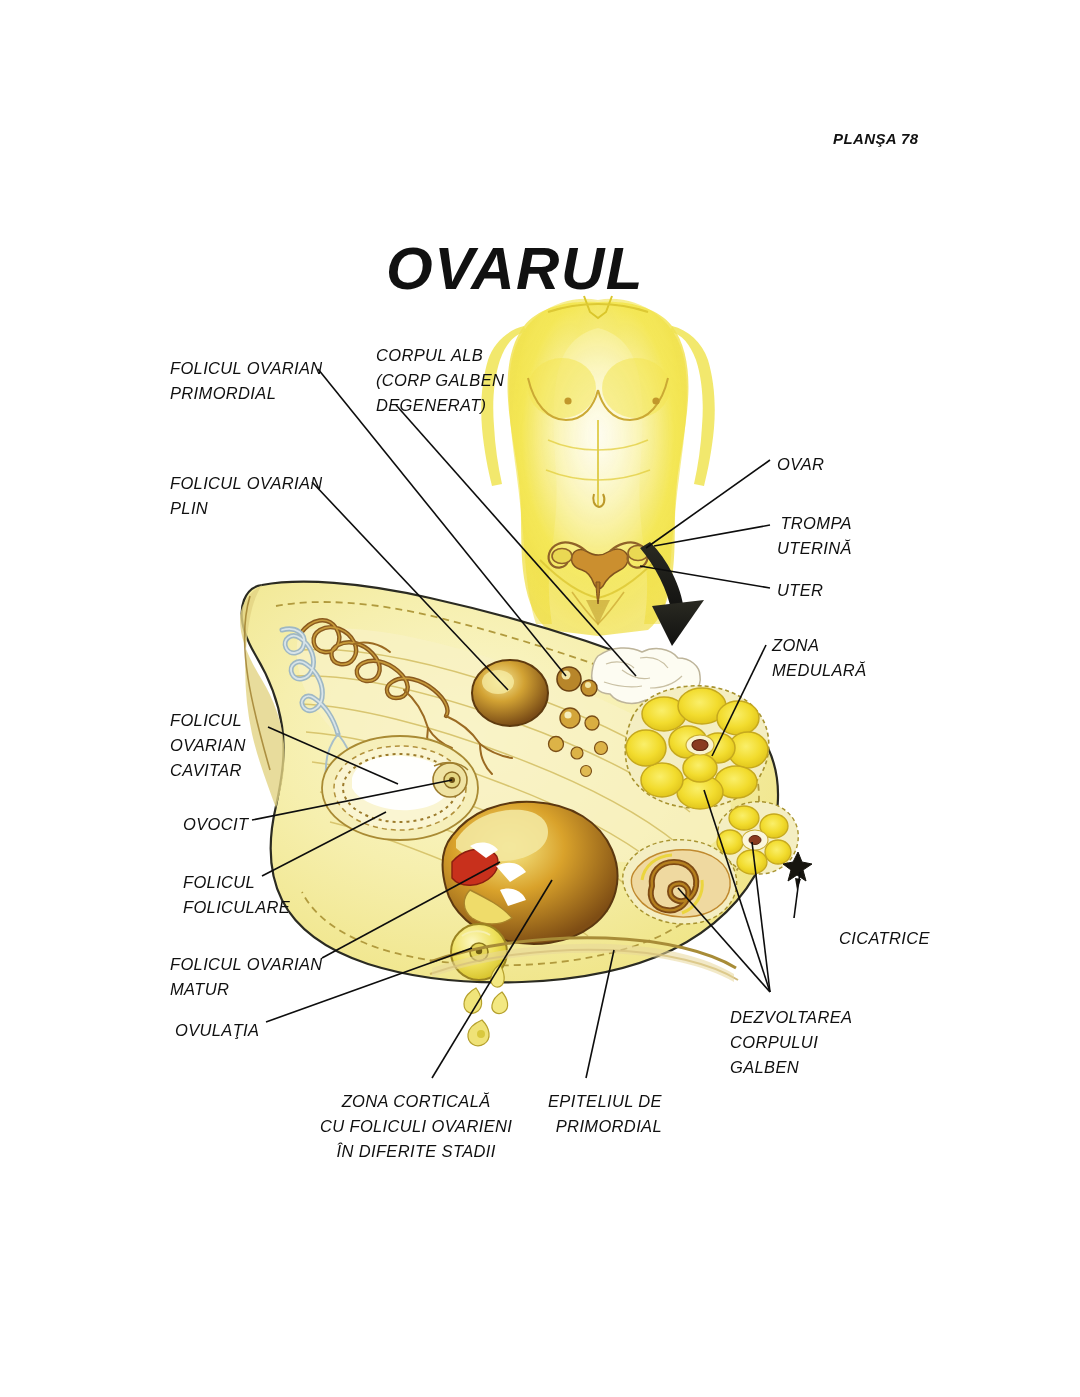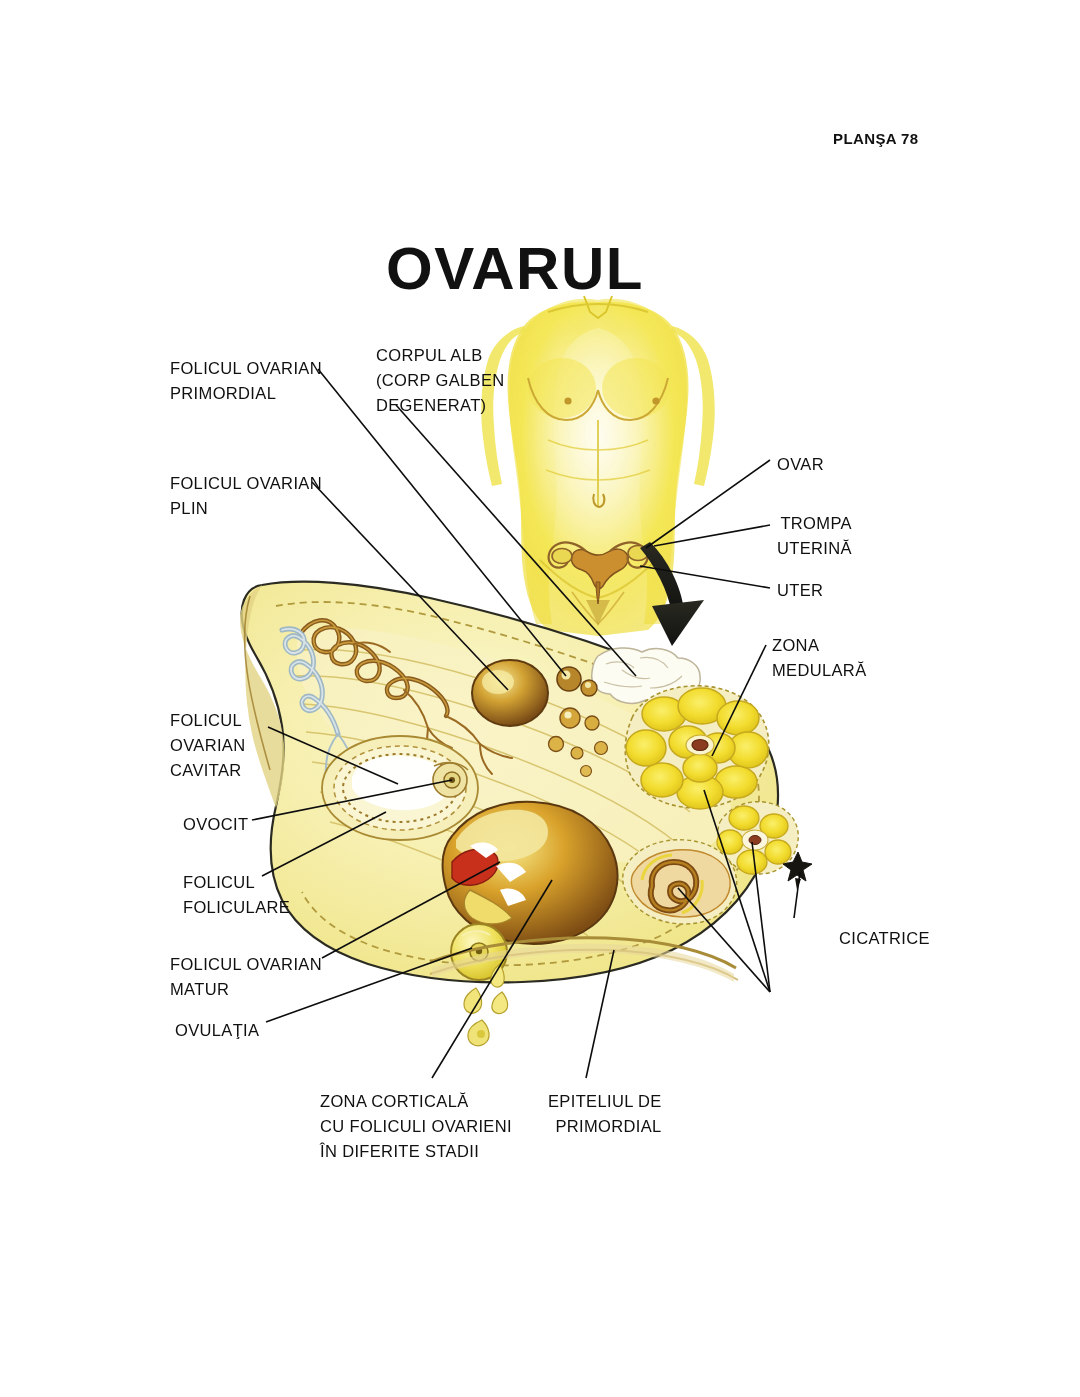"PLANŞA 78" #stage { font-style: none -> italic }
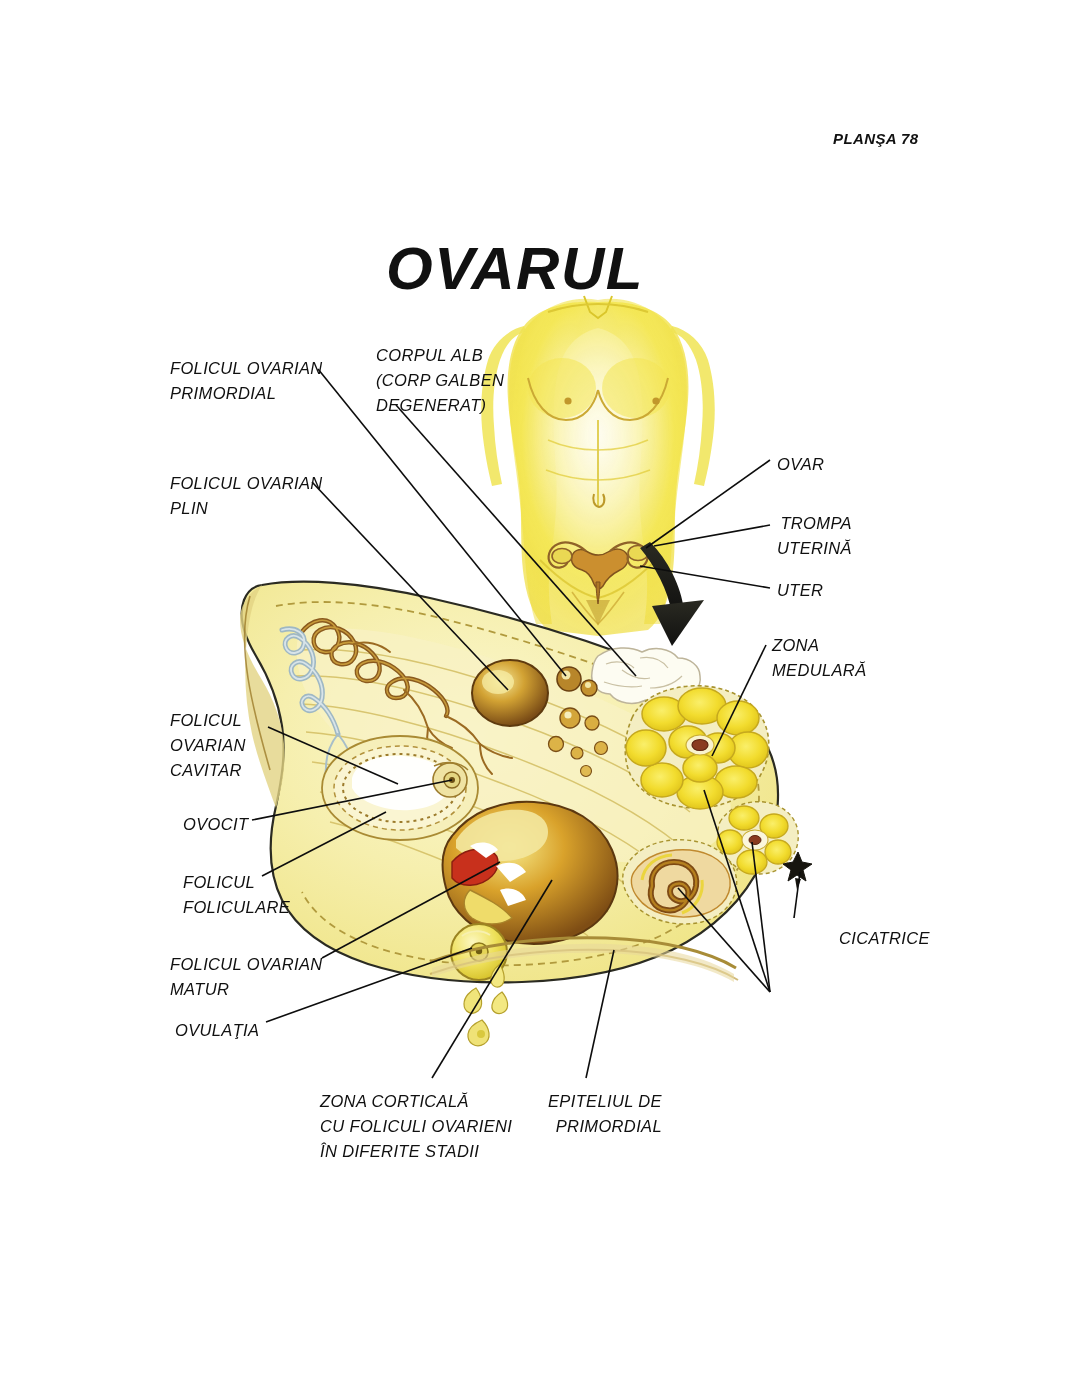"DEZVOLTAREA" div.lbl { html: none -> <div> <div>DEZVOLTAREA</div> <div>CORPULUI</div> <div>GALBEN</div> </div> }
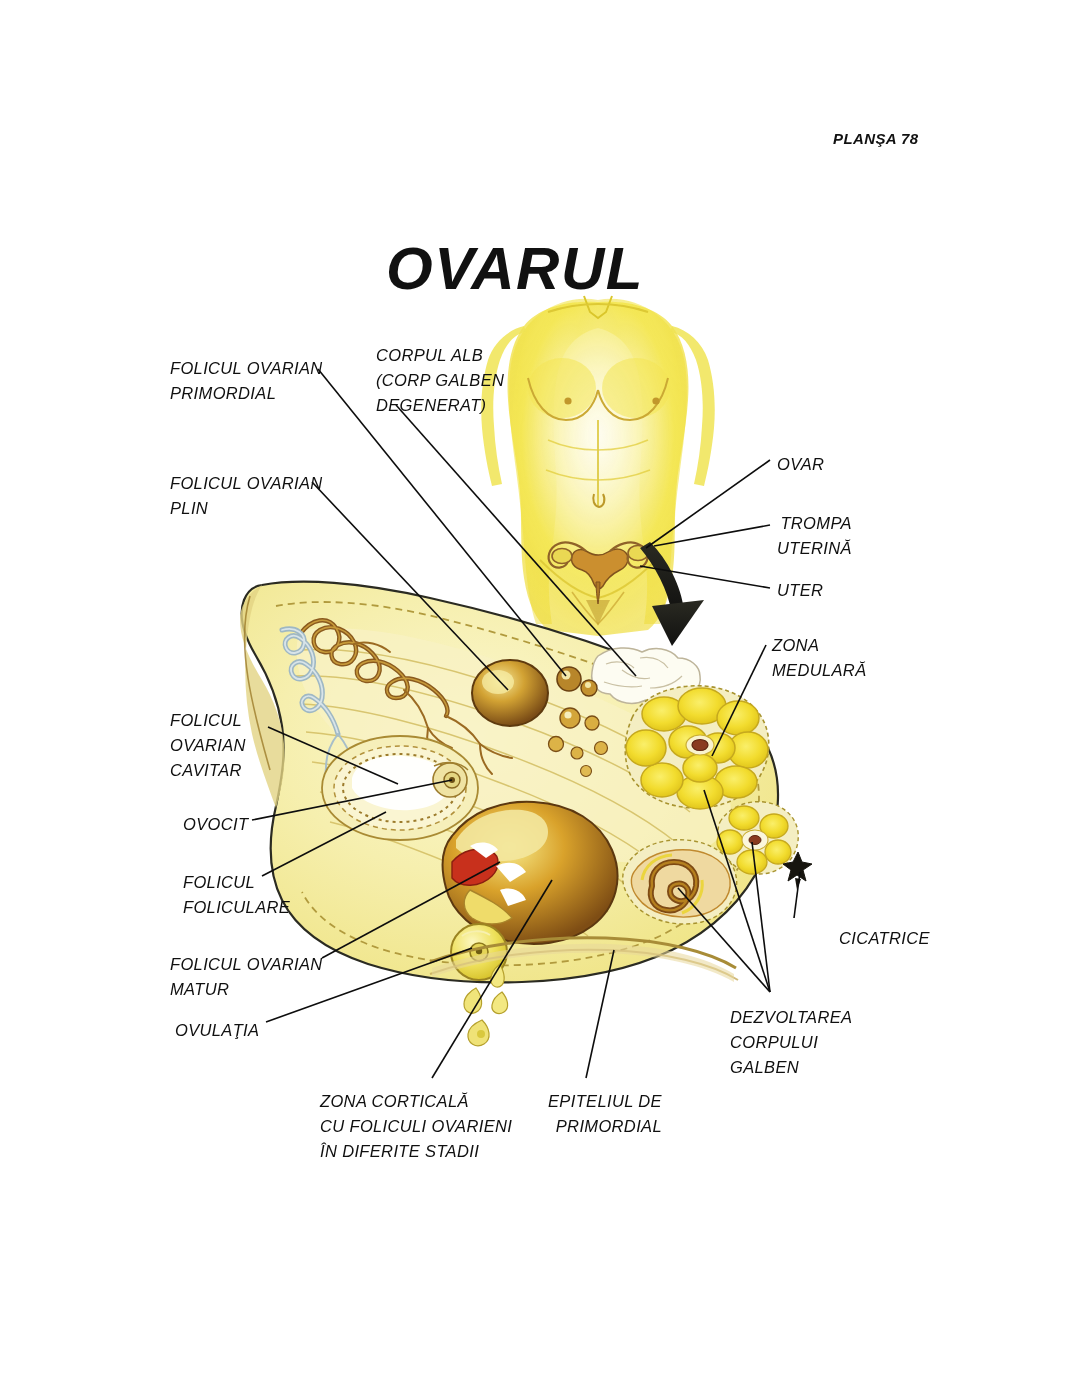"ZONA CORTICALĂ" div.lbl { text-align: none -> center }
